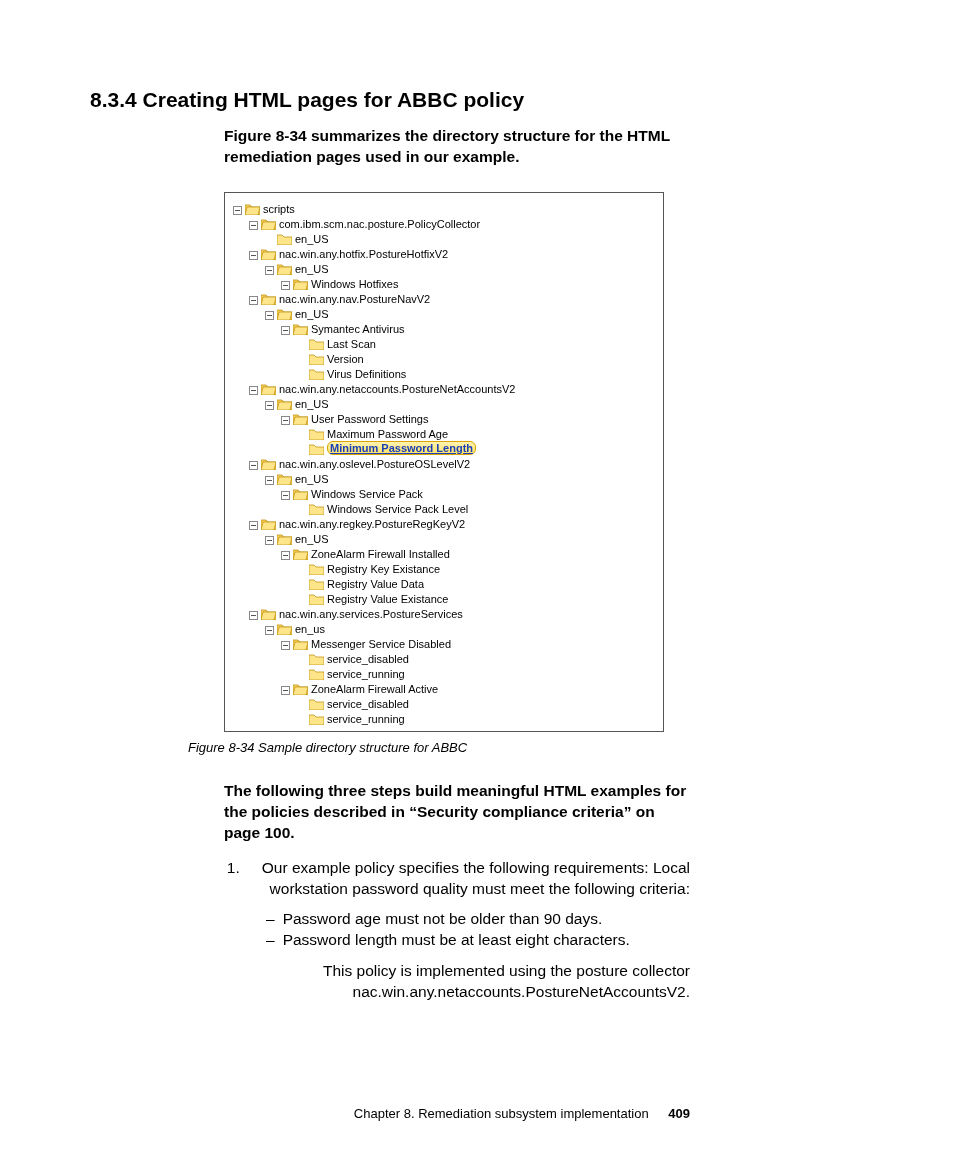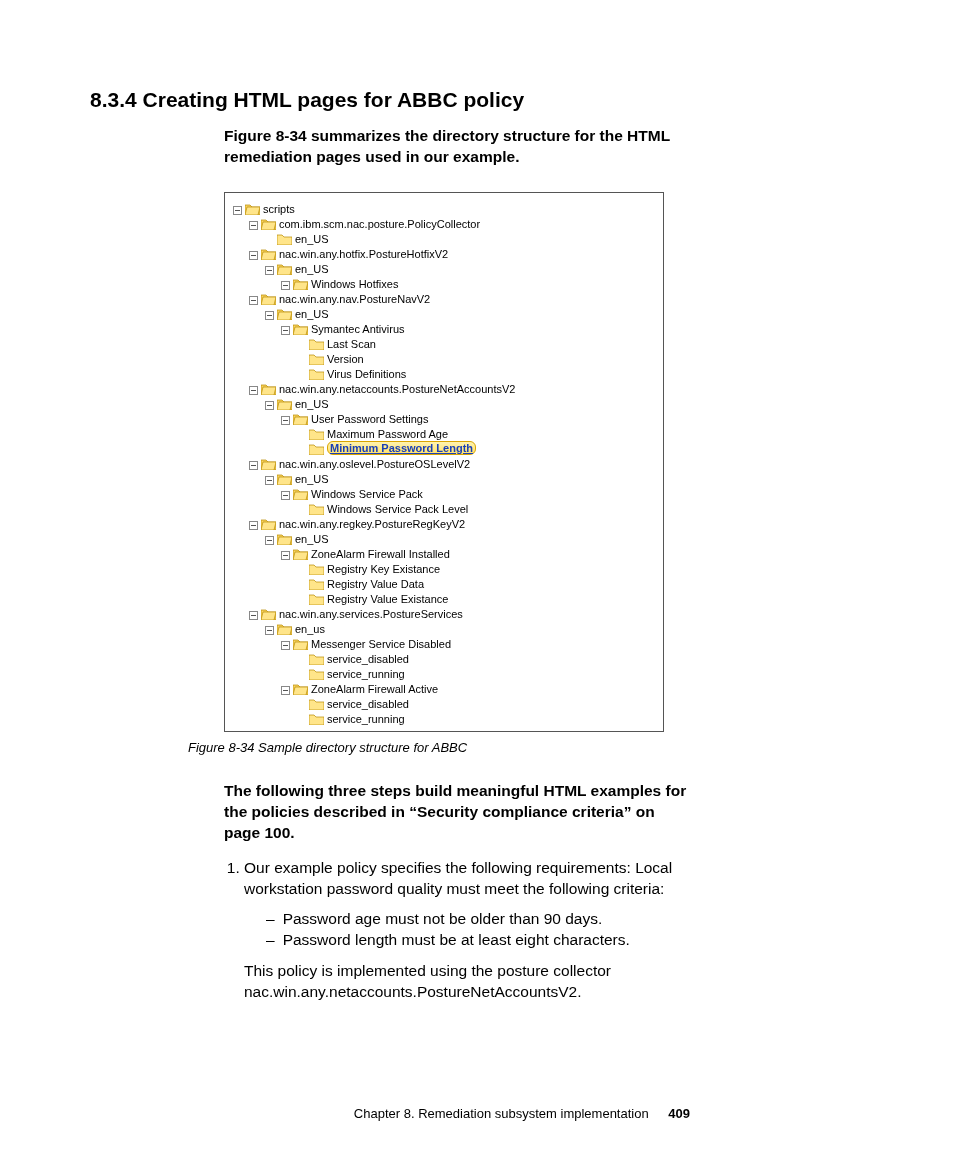"Our example policy specifies the" ol.steps > li { text-align: none -> right }
